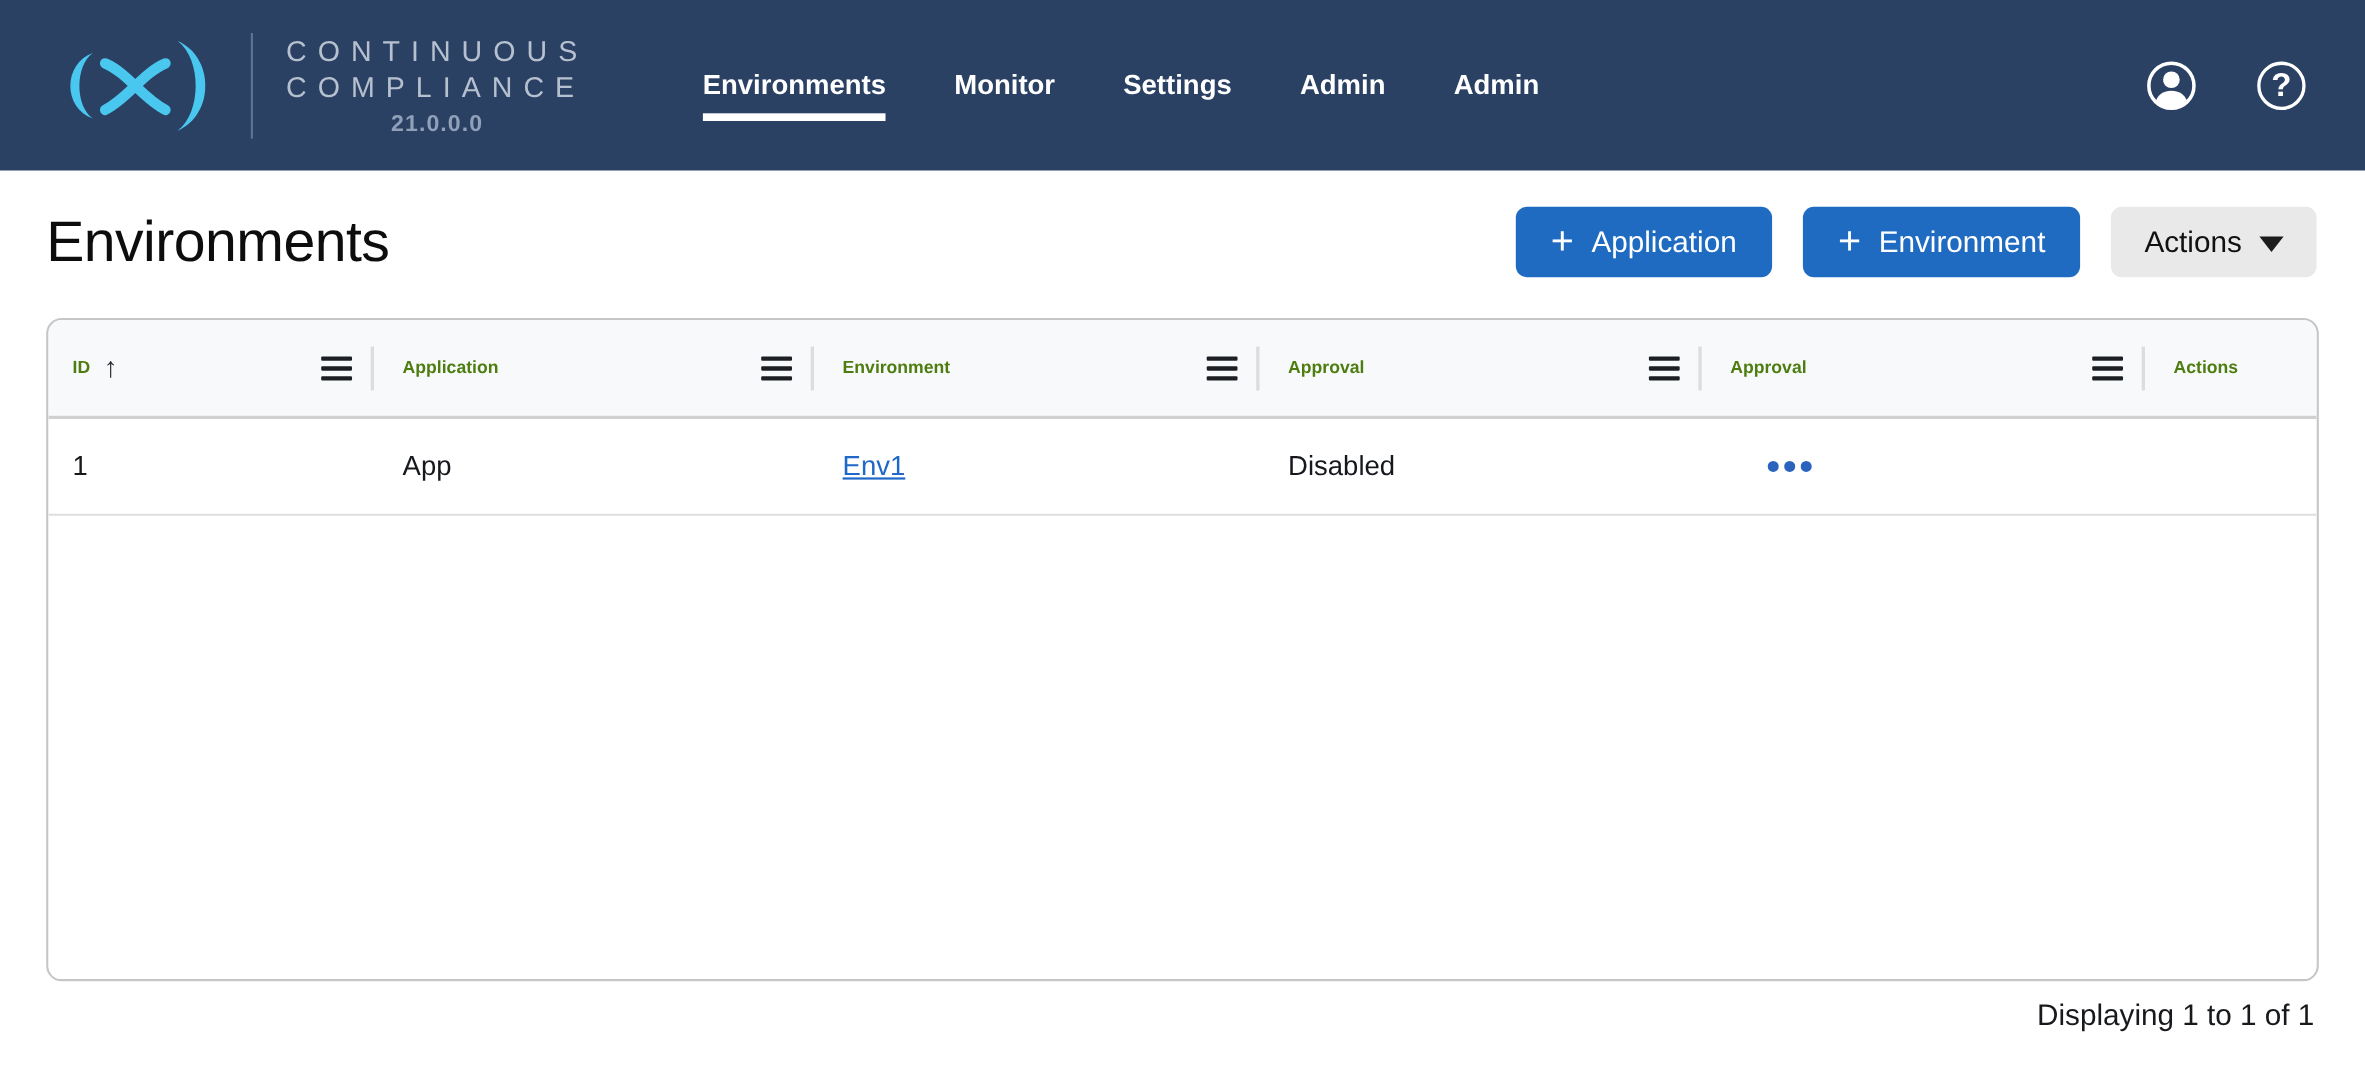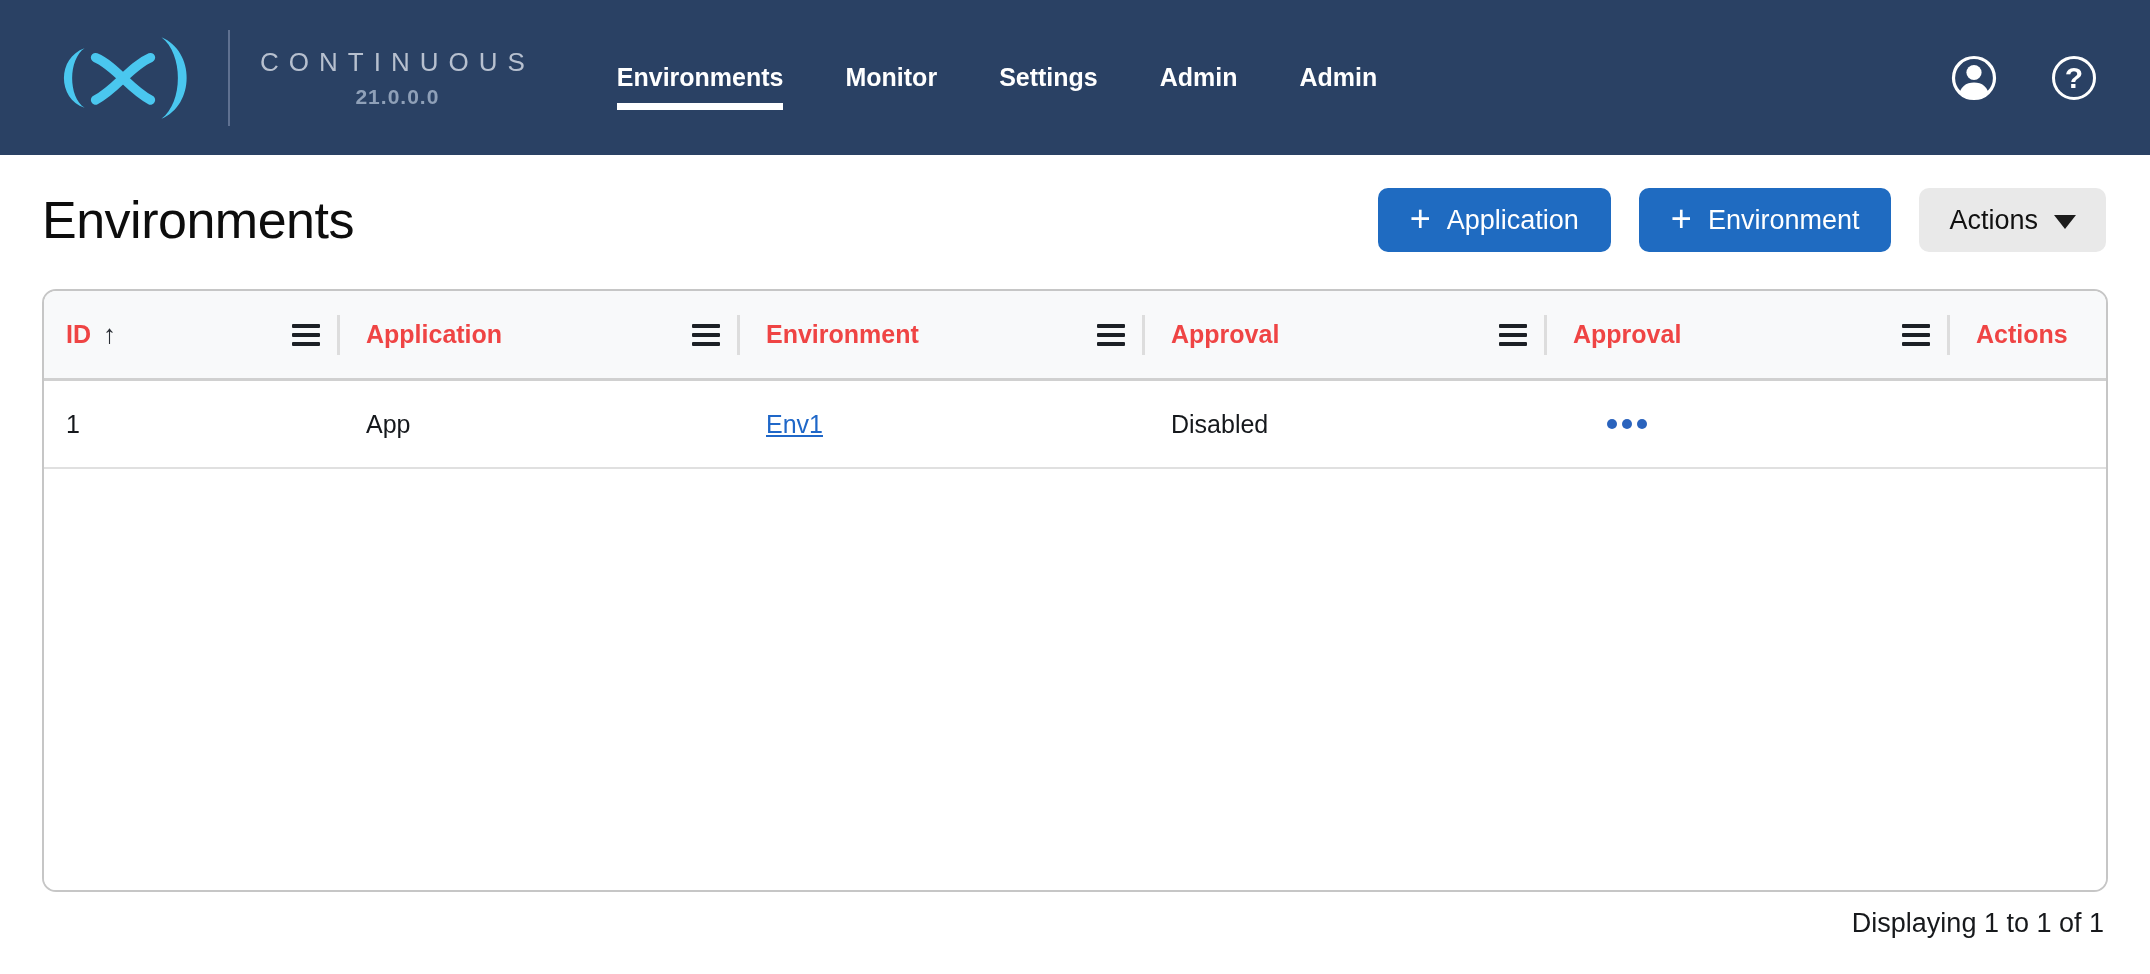"CONTINUOUS" .appbar { gap: none -> 22px }
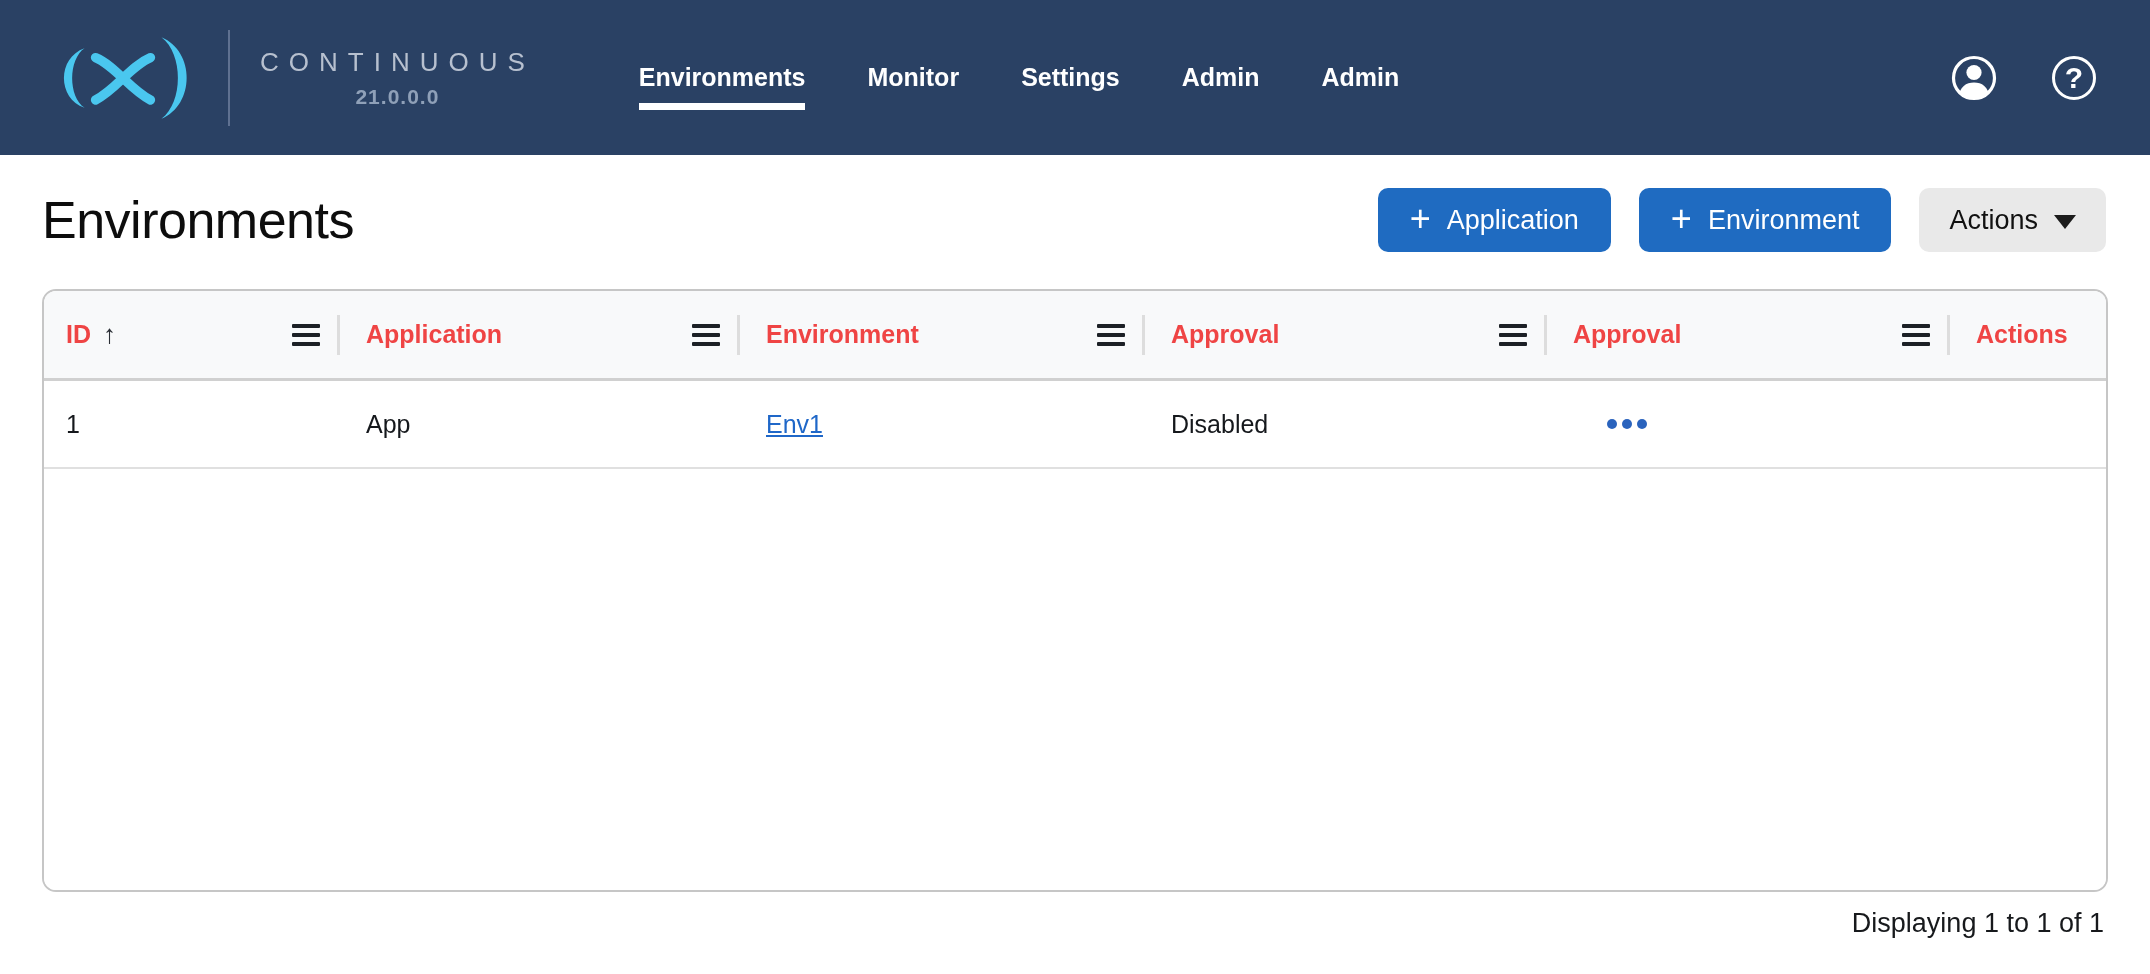"COMPLIANCE" div { html: none -> <div>COMPLIANCE</div> }
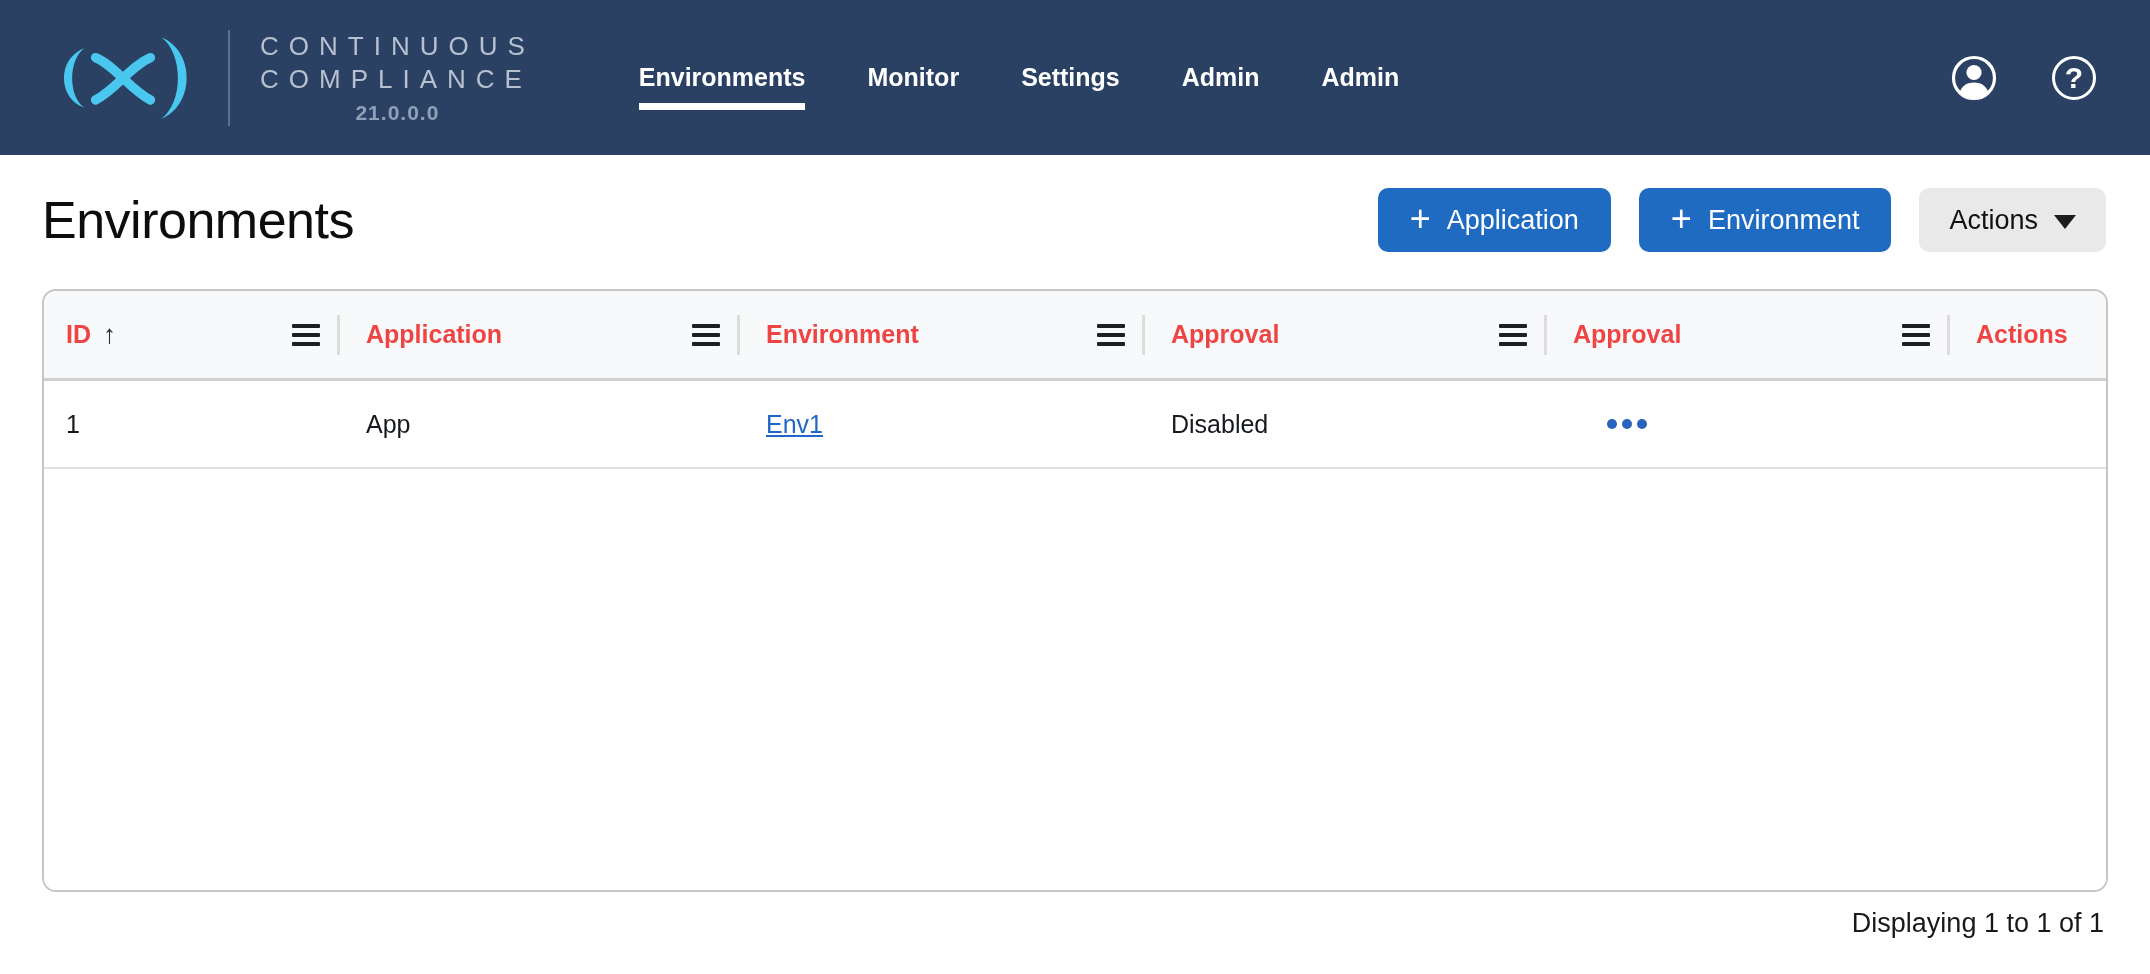"ID" .th-label { color: #ef4444 -> #4d7c0f; font-size: 25px -> 16px }
